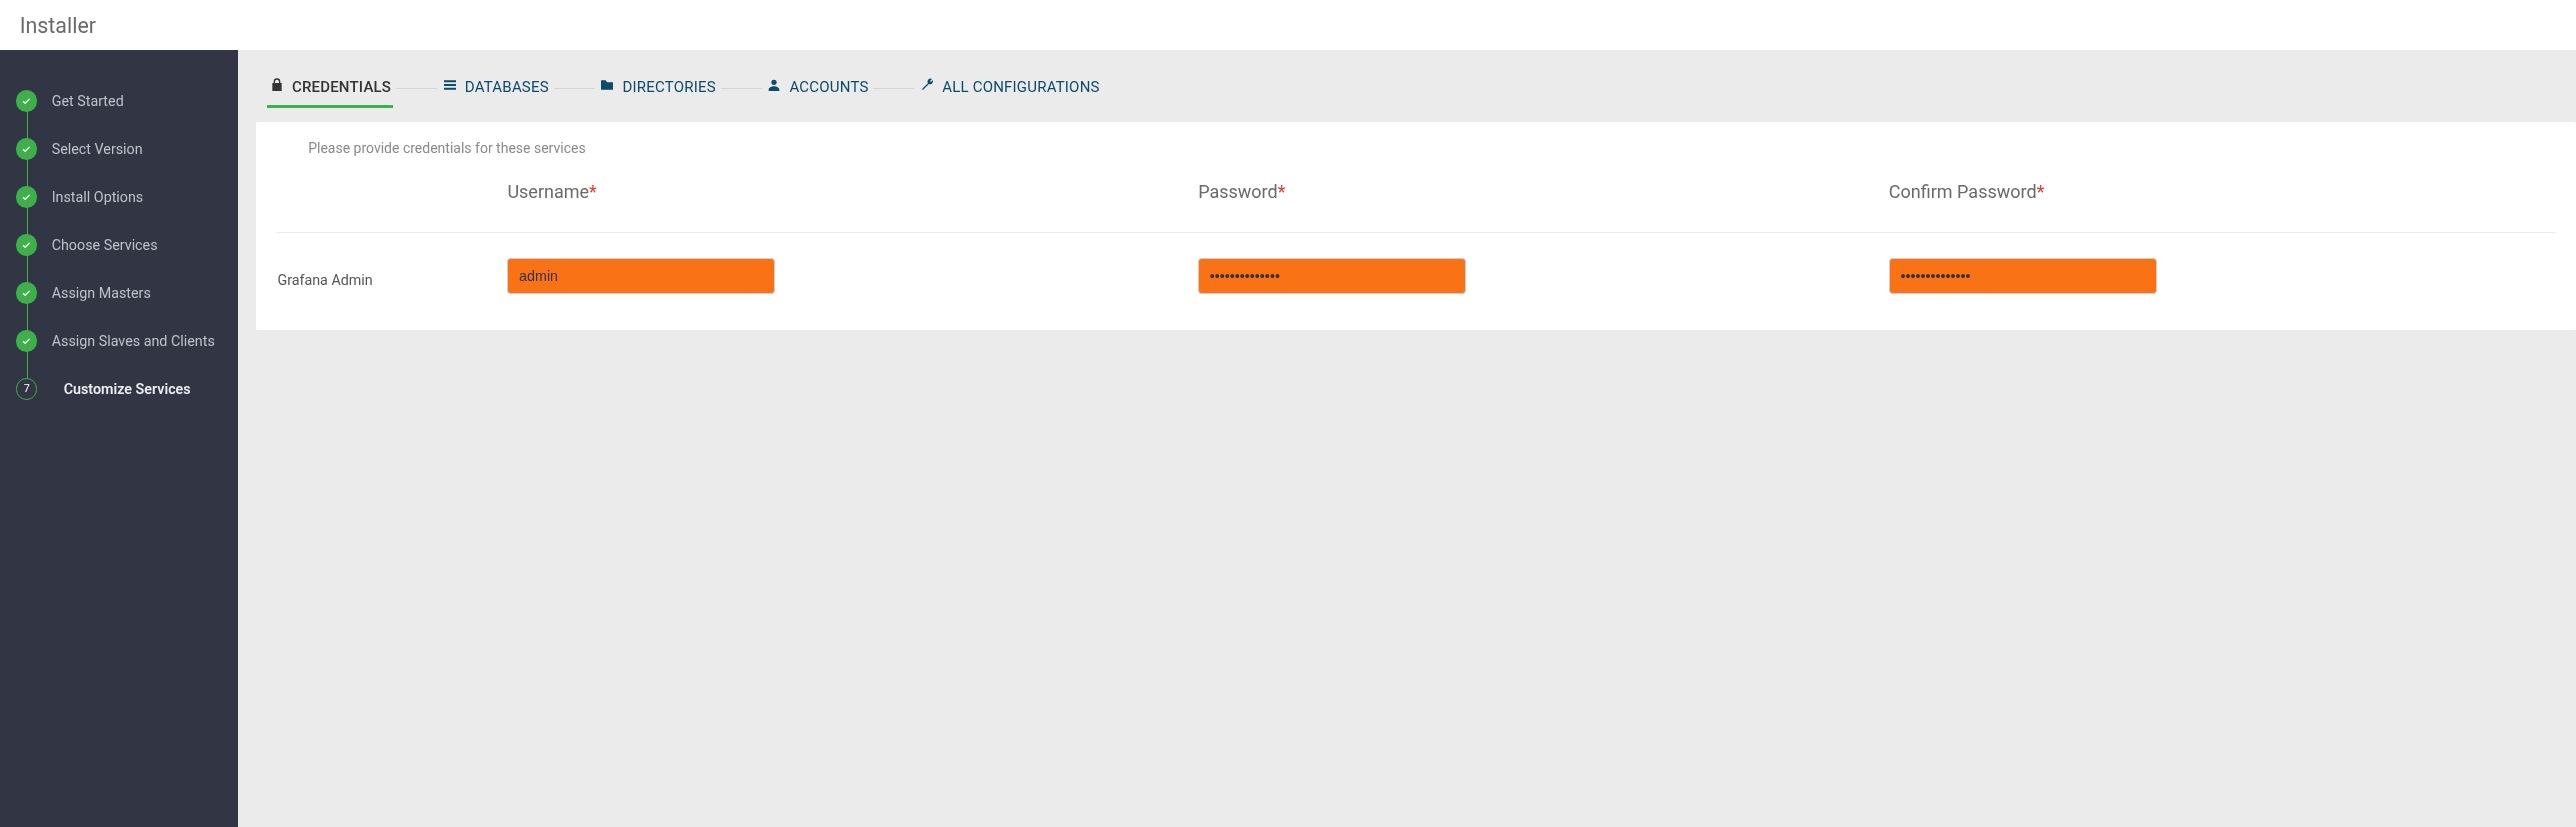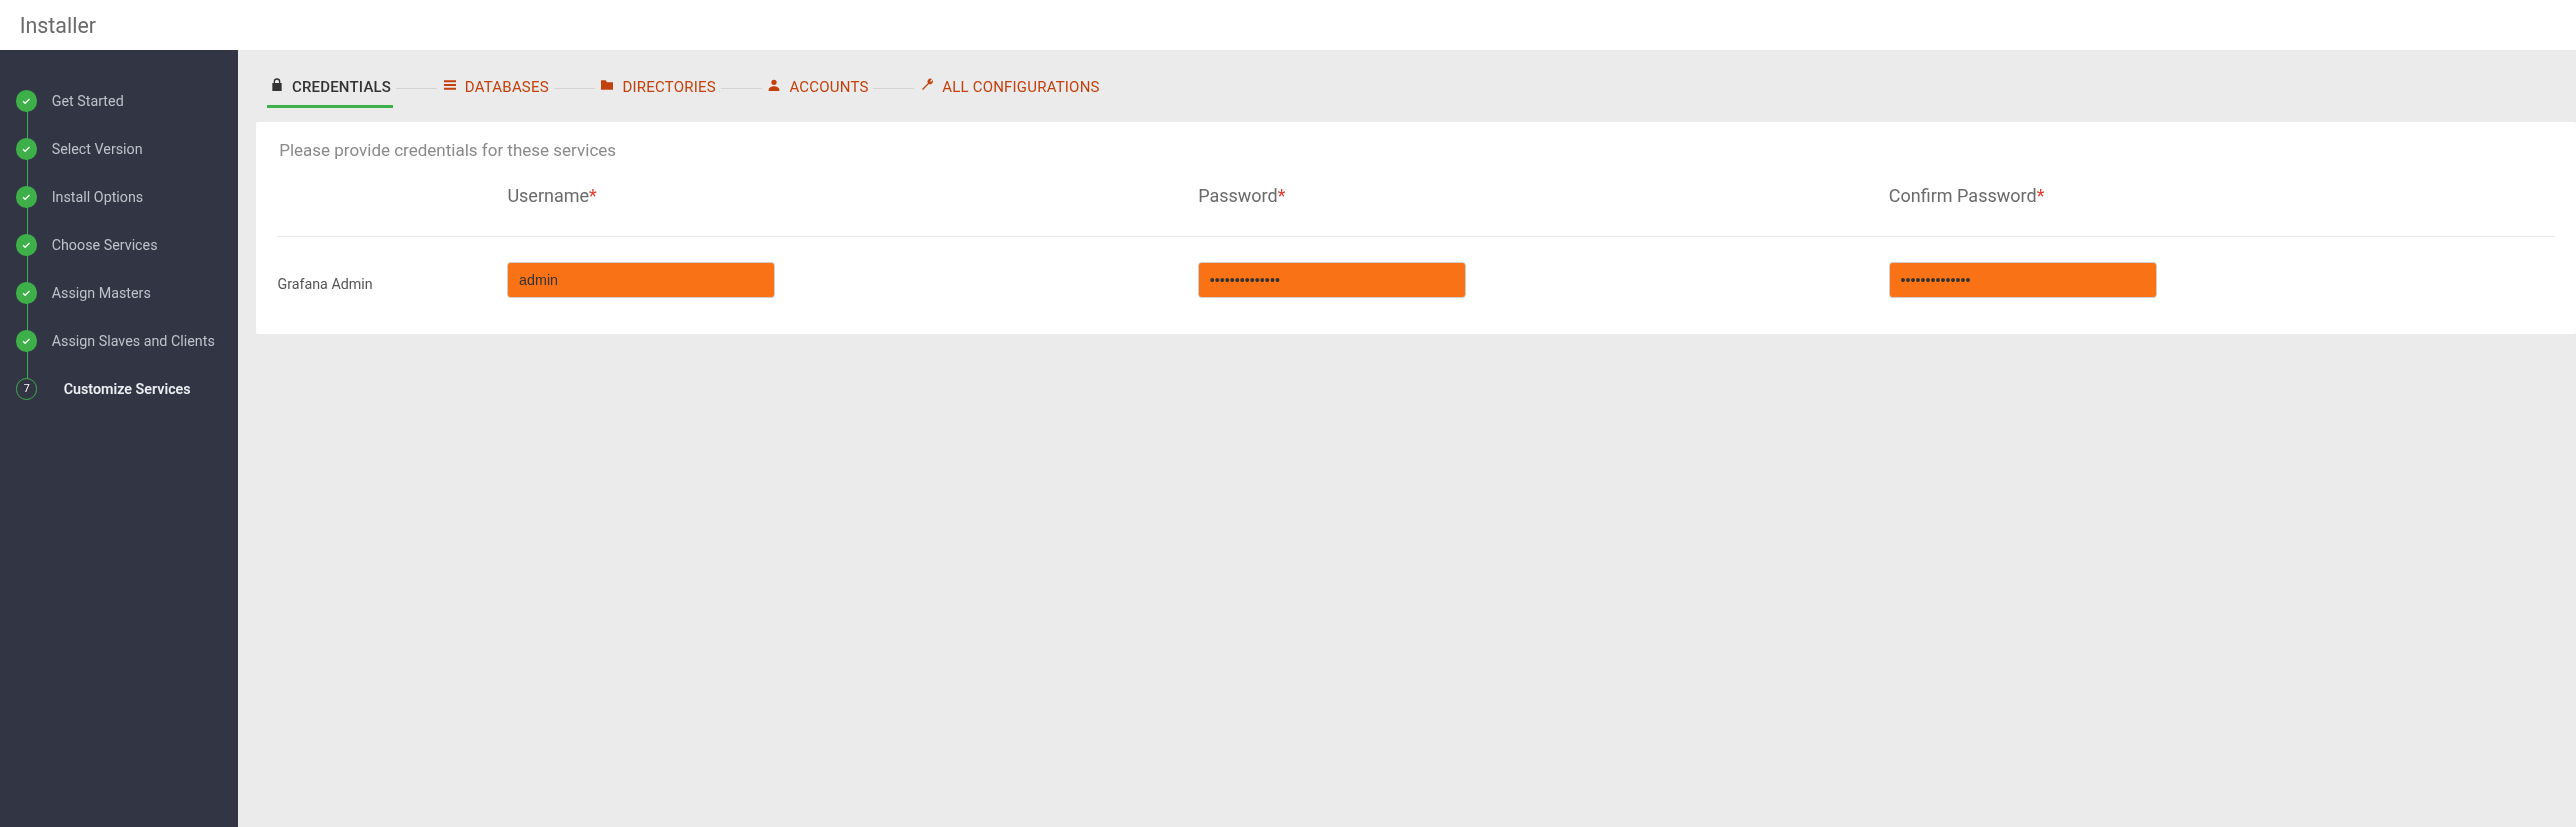"DATABASES" .tab { color: #c2410c -> #0c4a6e }
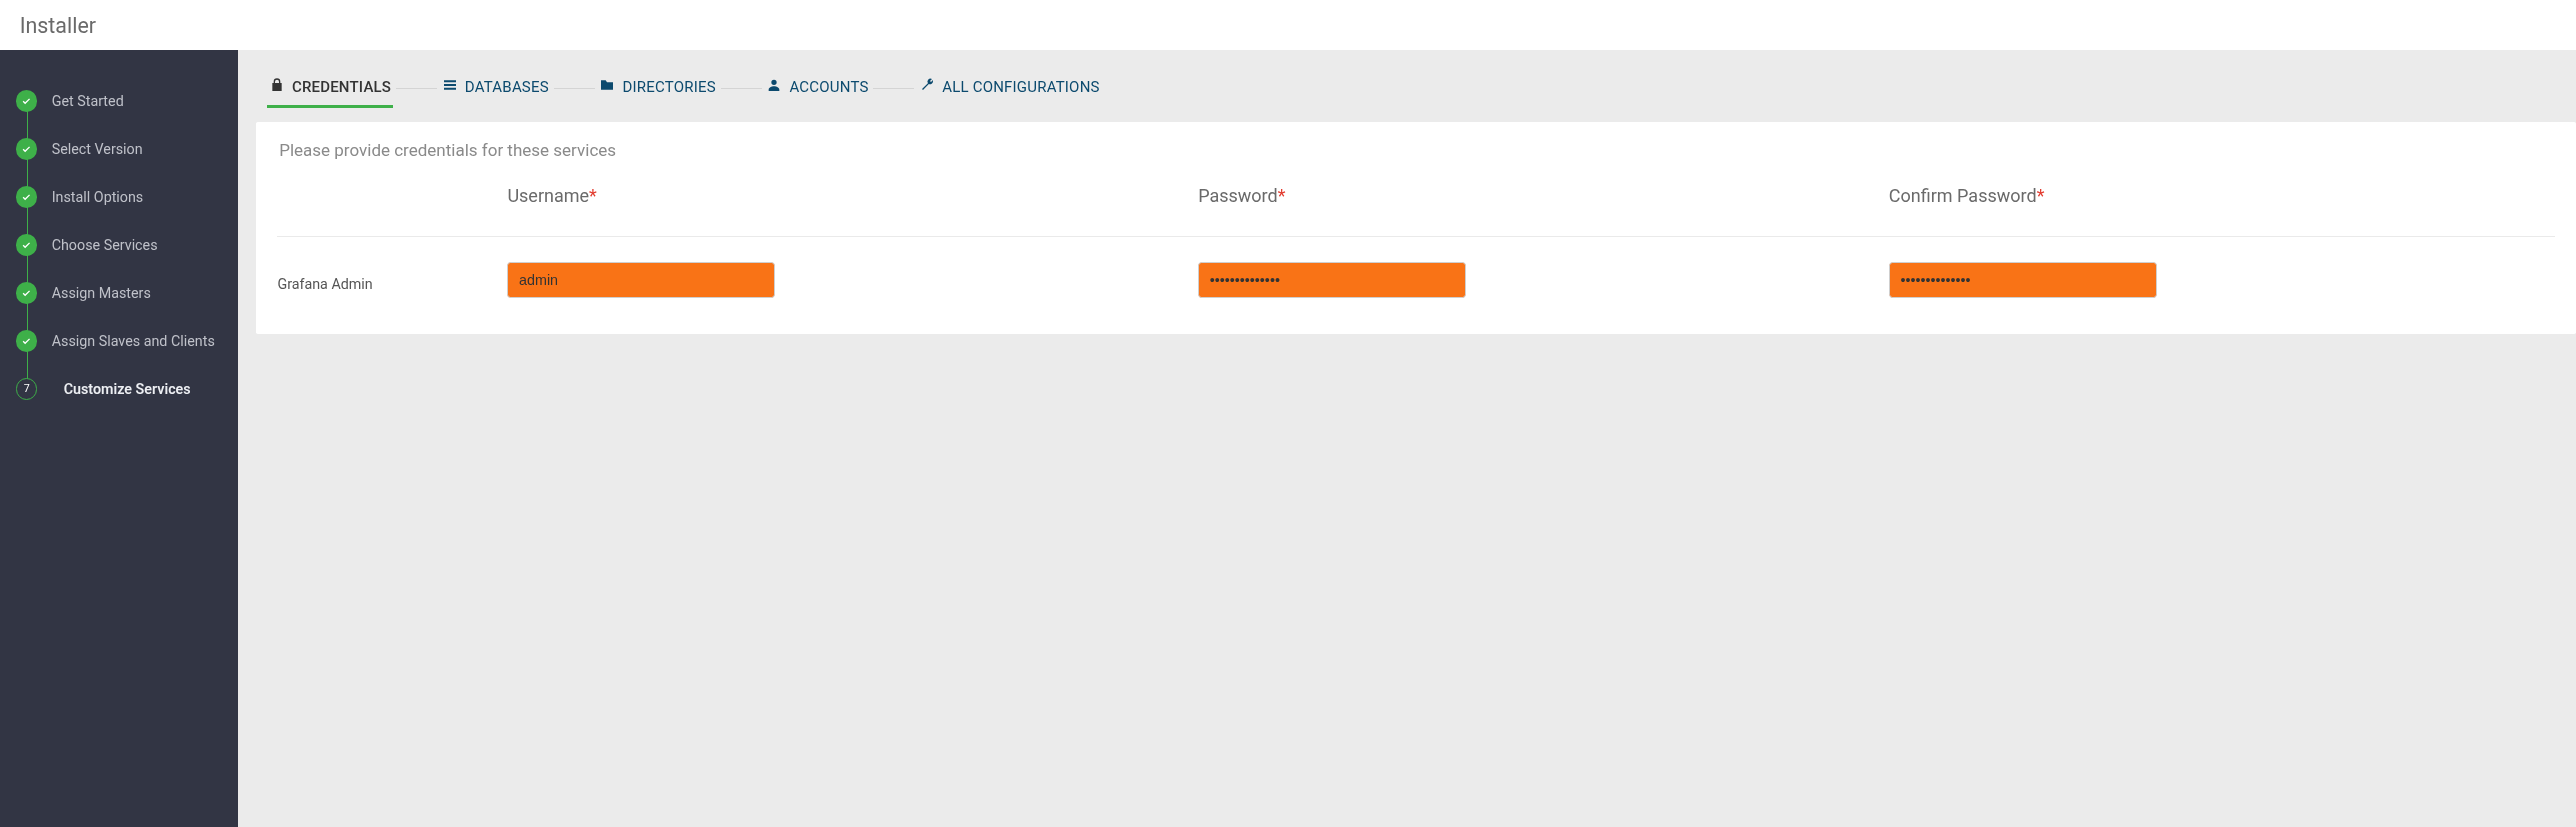"Please provide credentials for these" .instruction { font-size: 17px -> 14px; margin-left: none -> 29px }
